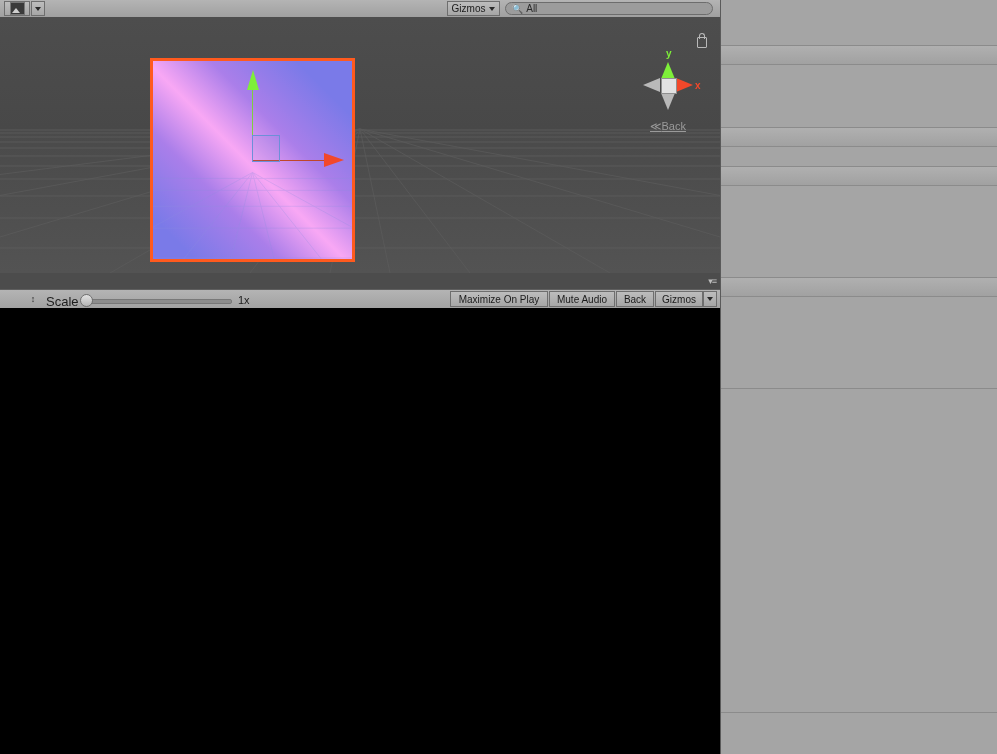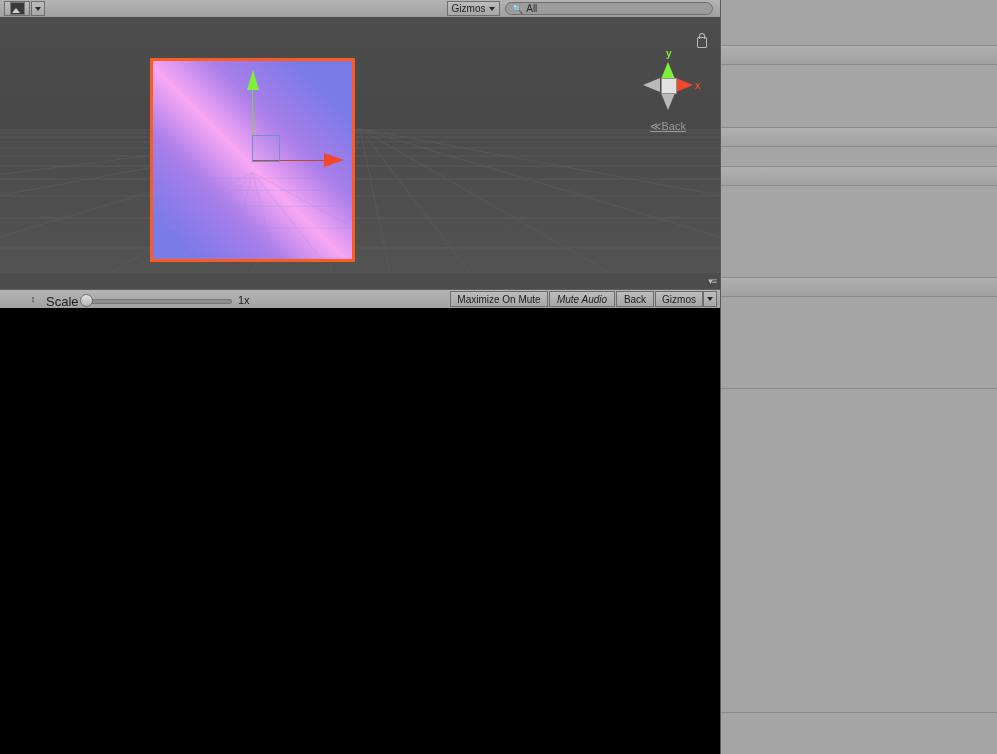"Maximize On Mute" div.gt-btn { text: Mute -> Play }
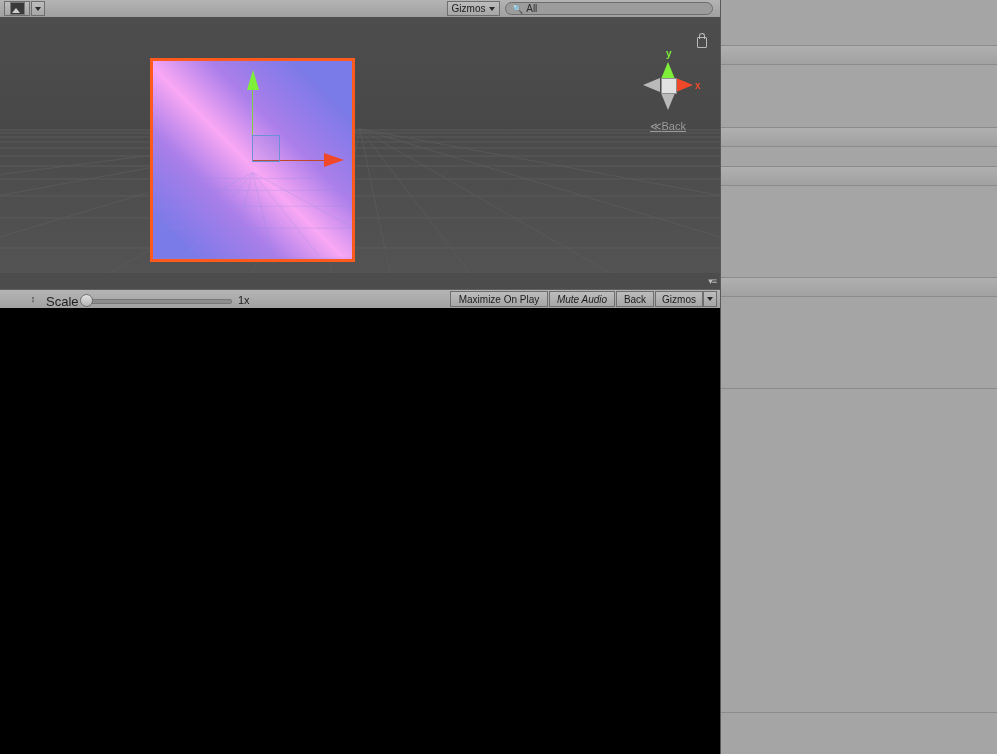"Mute Audio" #gt-mute { font-style: italic -> none }
